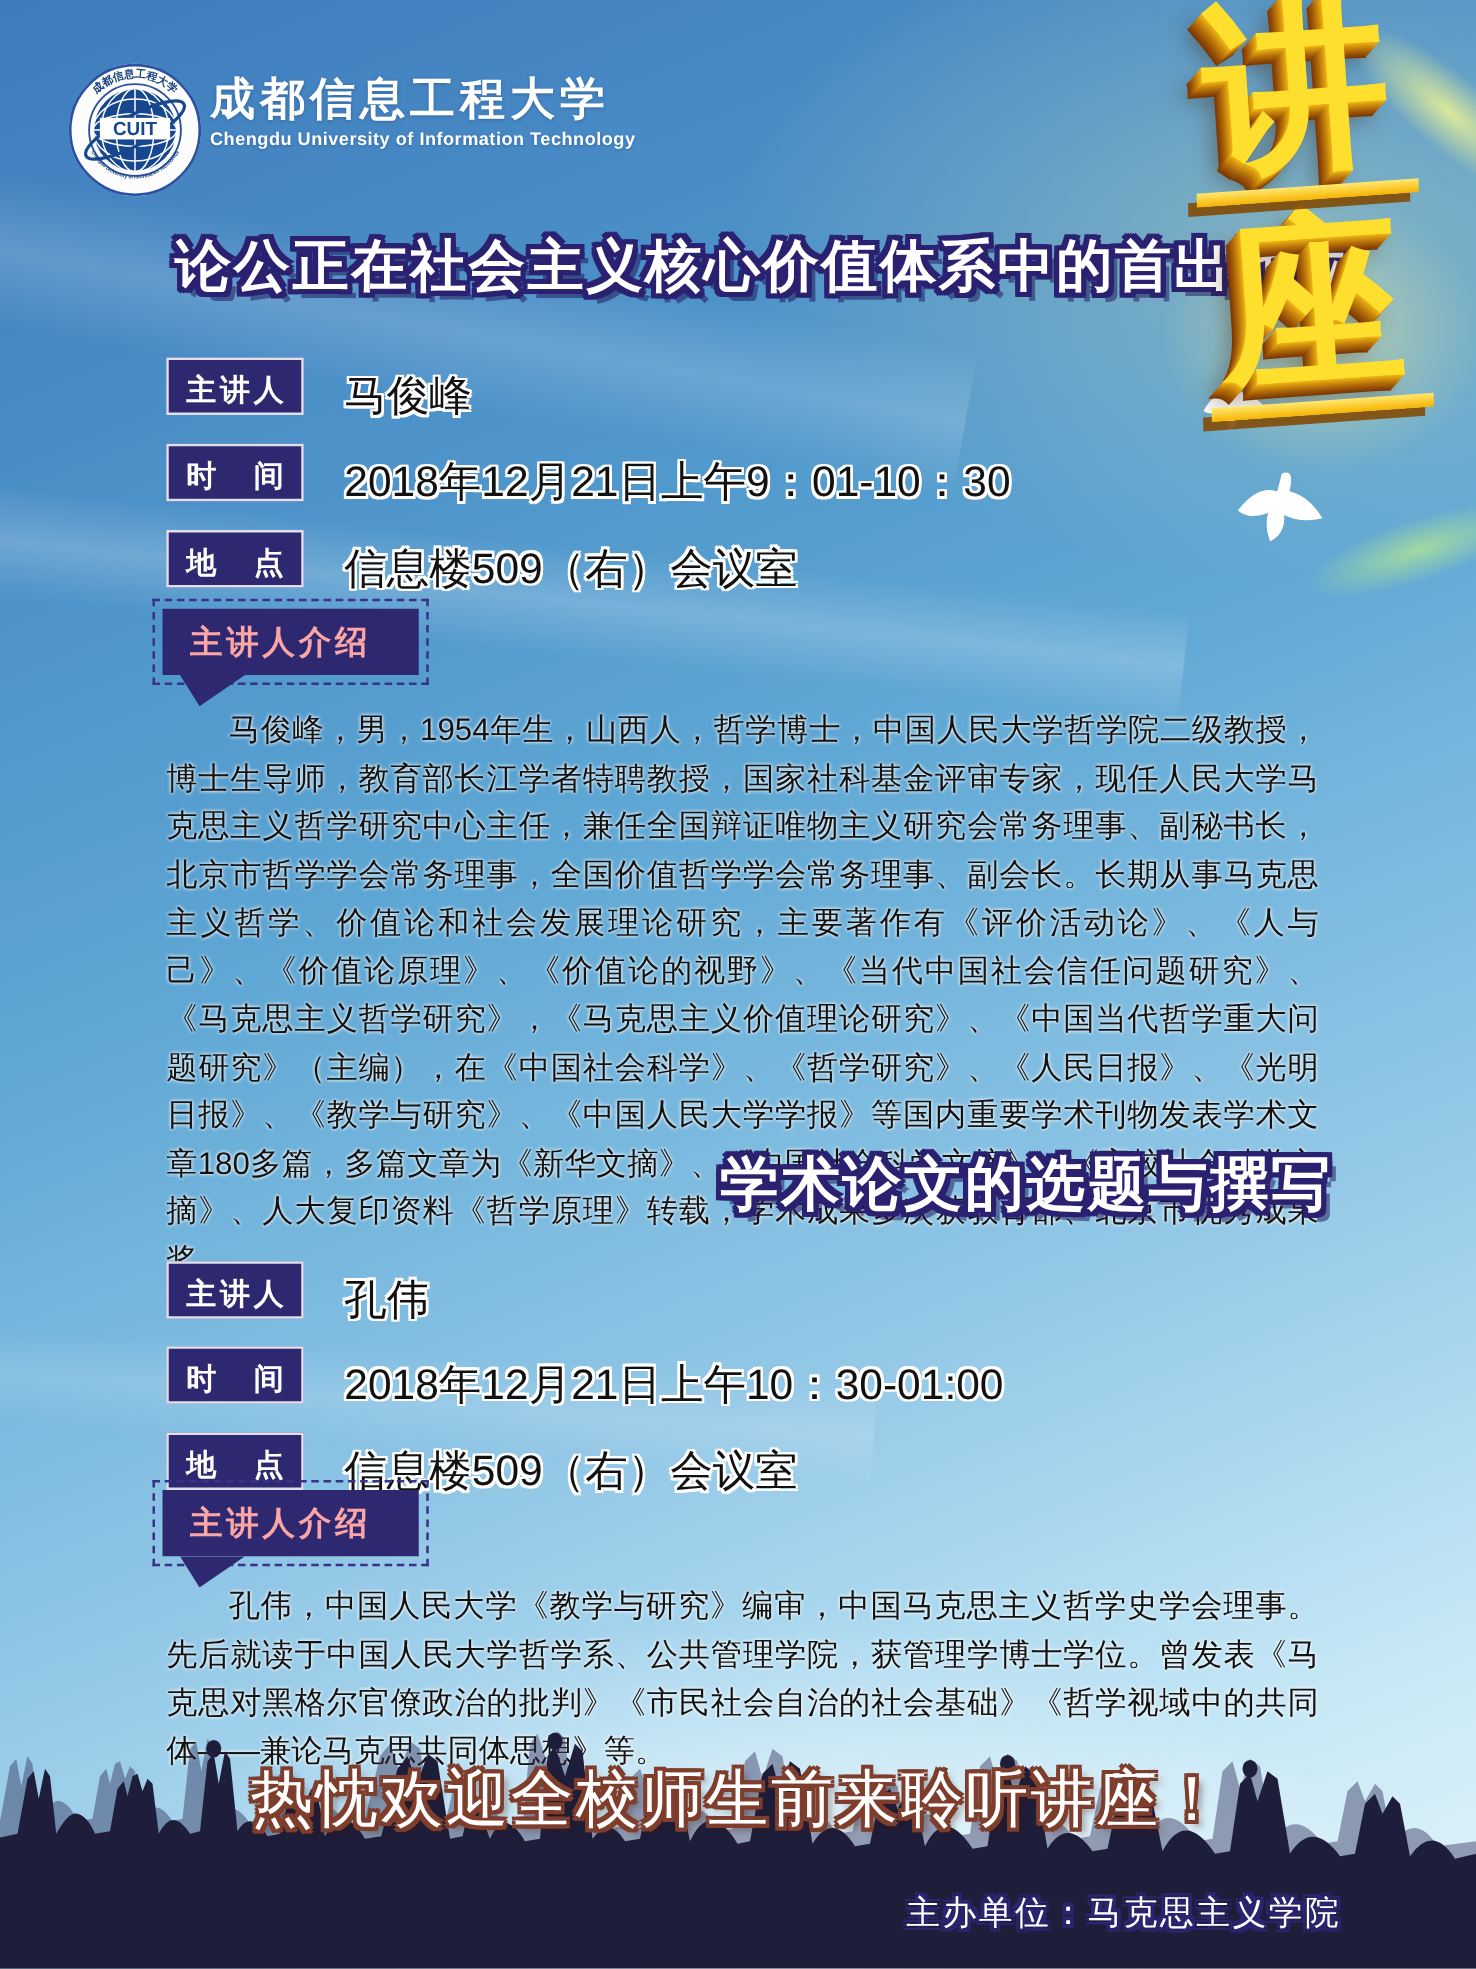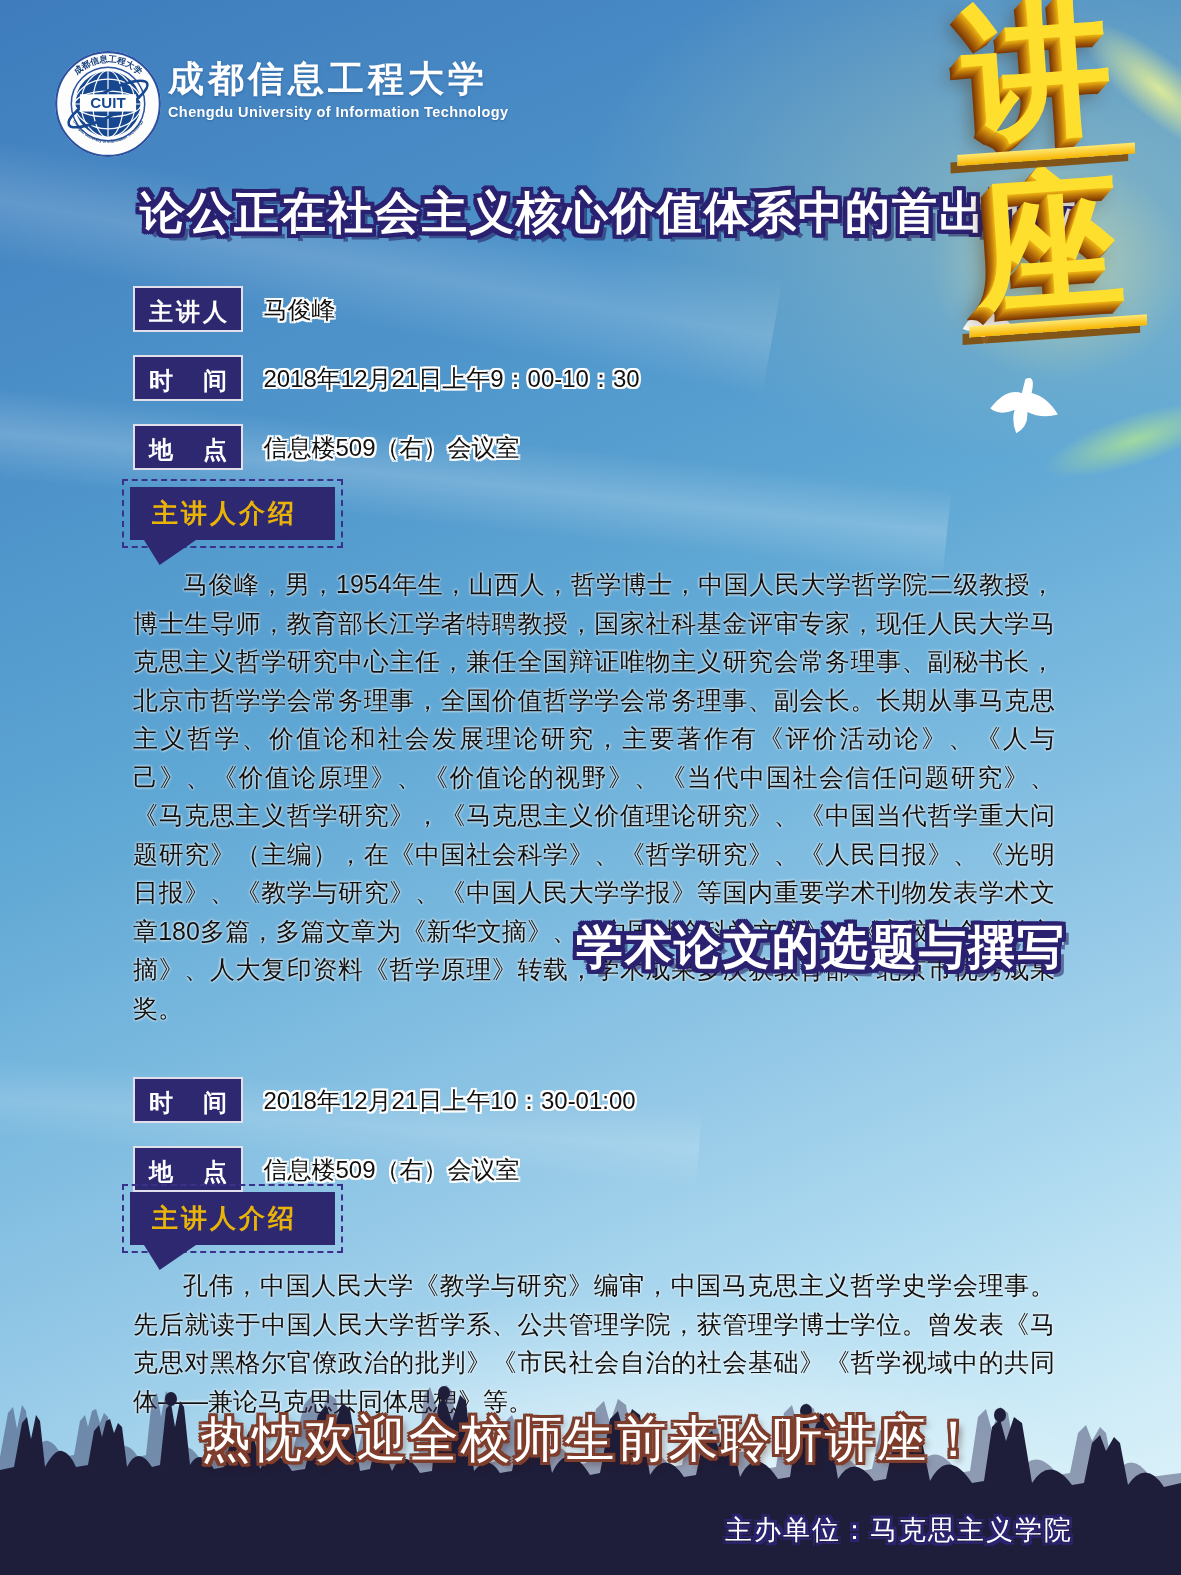"马俊峰" .info-value { font-size: 24px -> 34px; margin-left: 16px -> 28px }
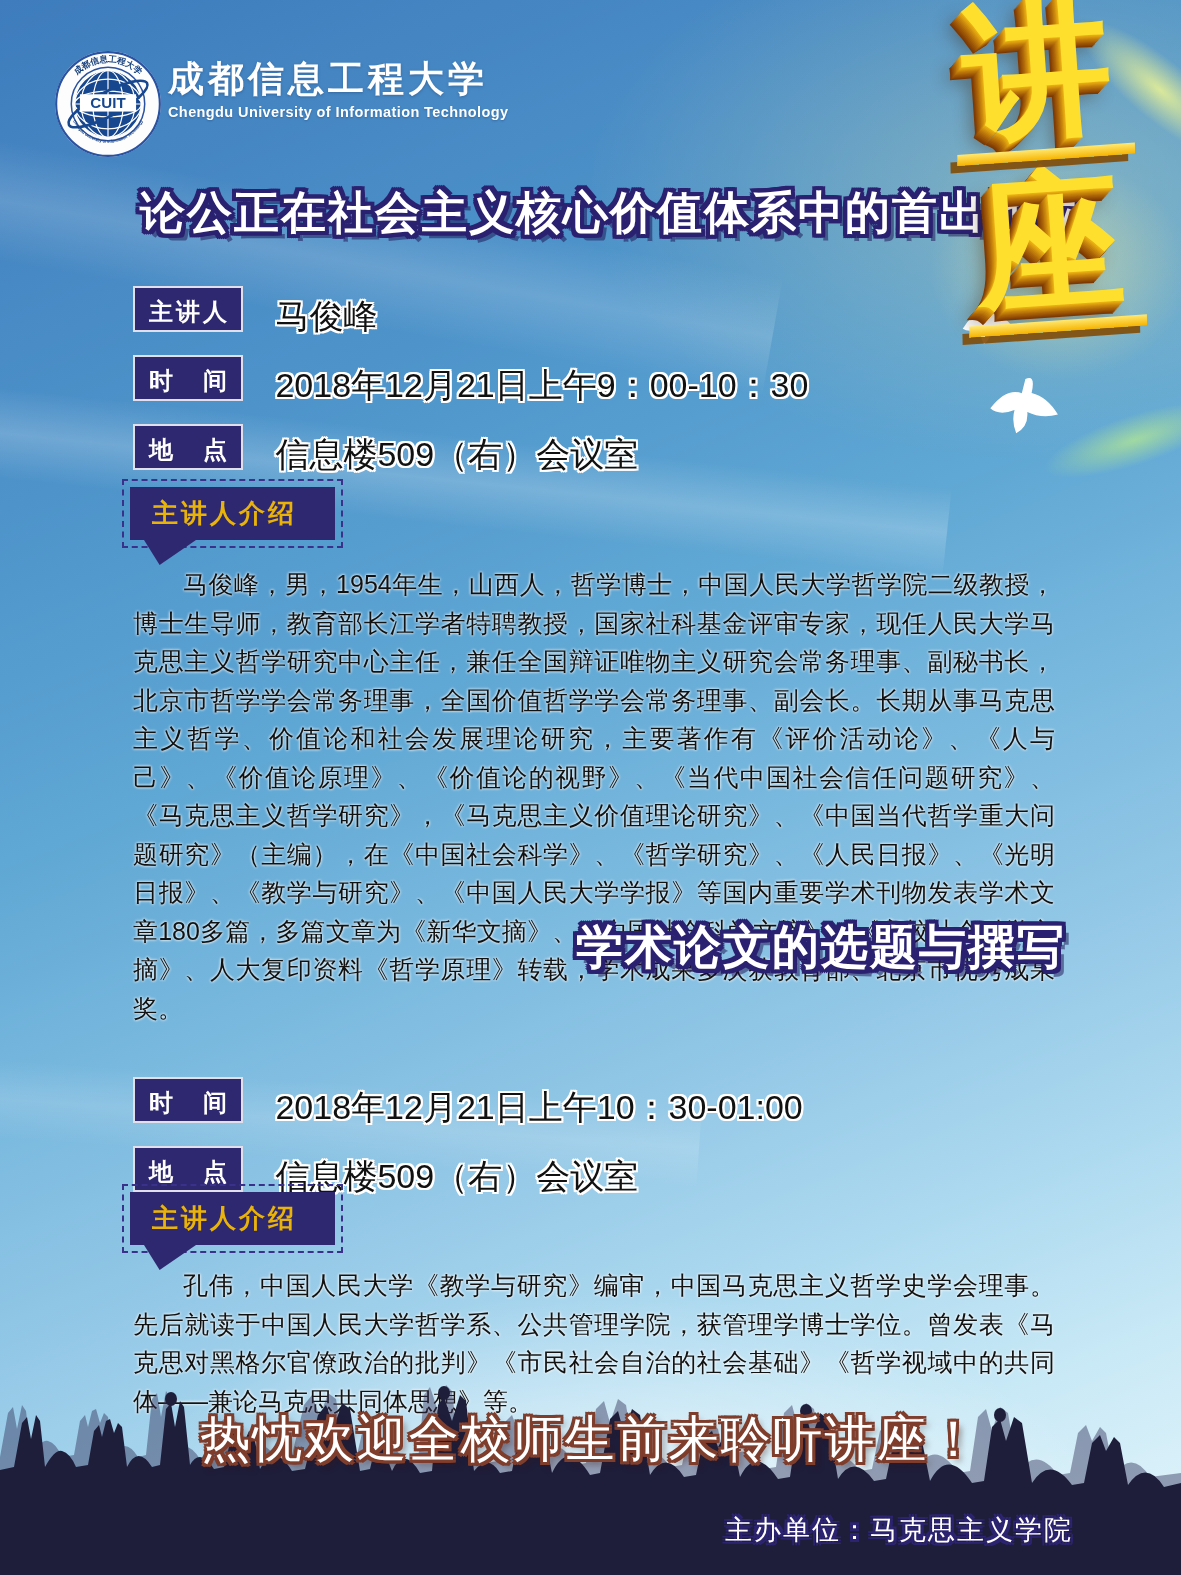"2018年12月21日上午9：00-10：30" div.info-value { text: 00-10 -> 01-10 }
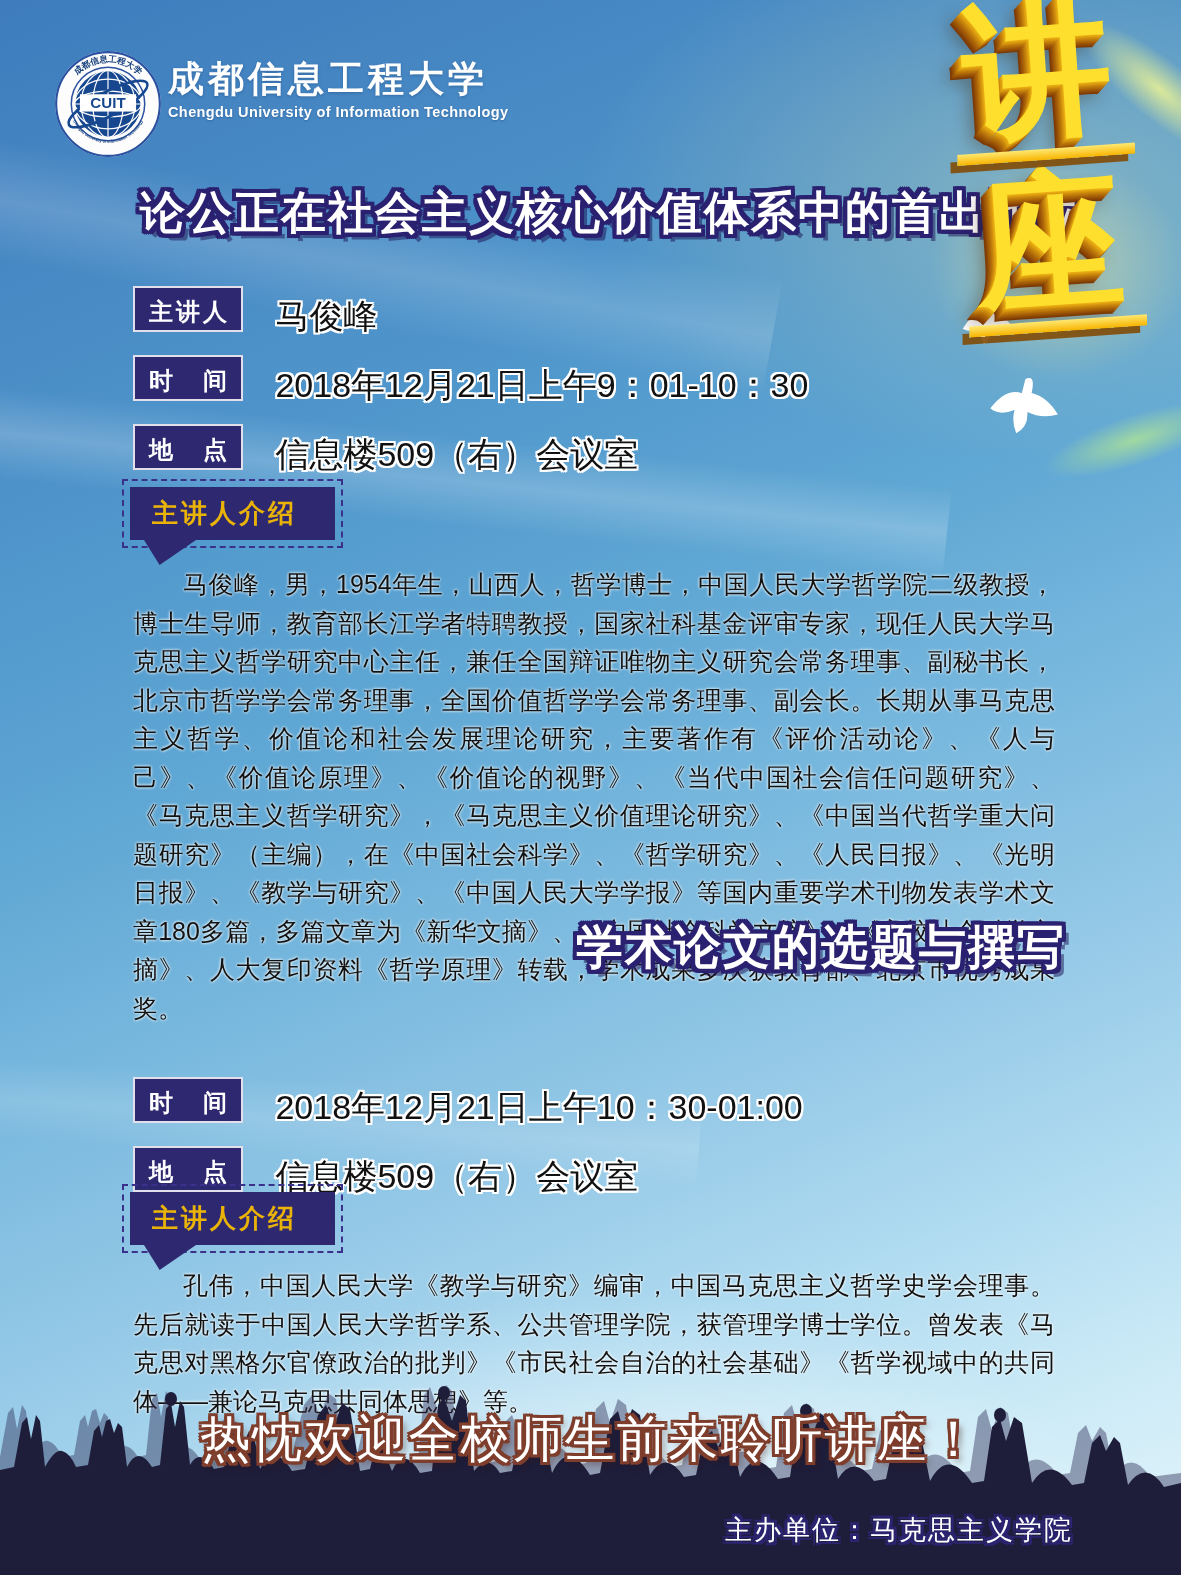"主讲人介绍" .intro-box { color: #eab308 -> #fca5a5 }
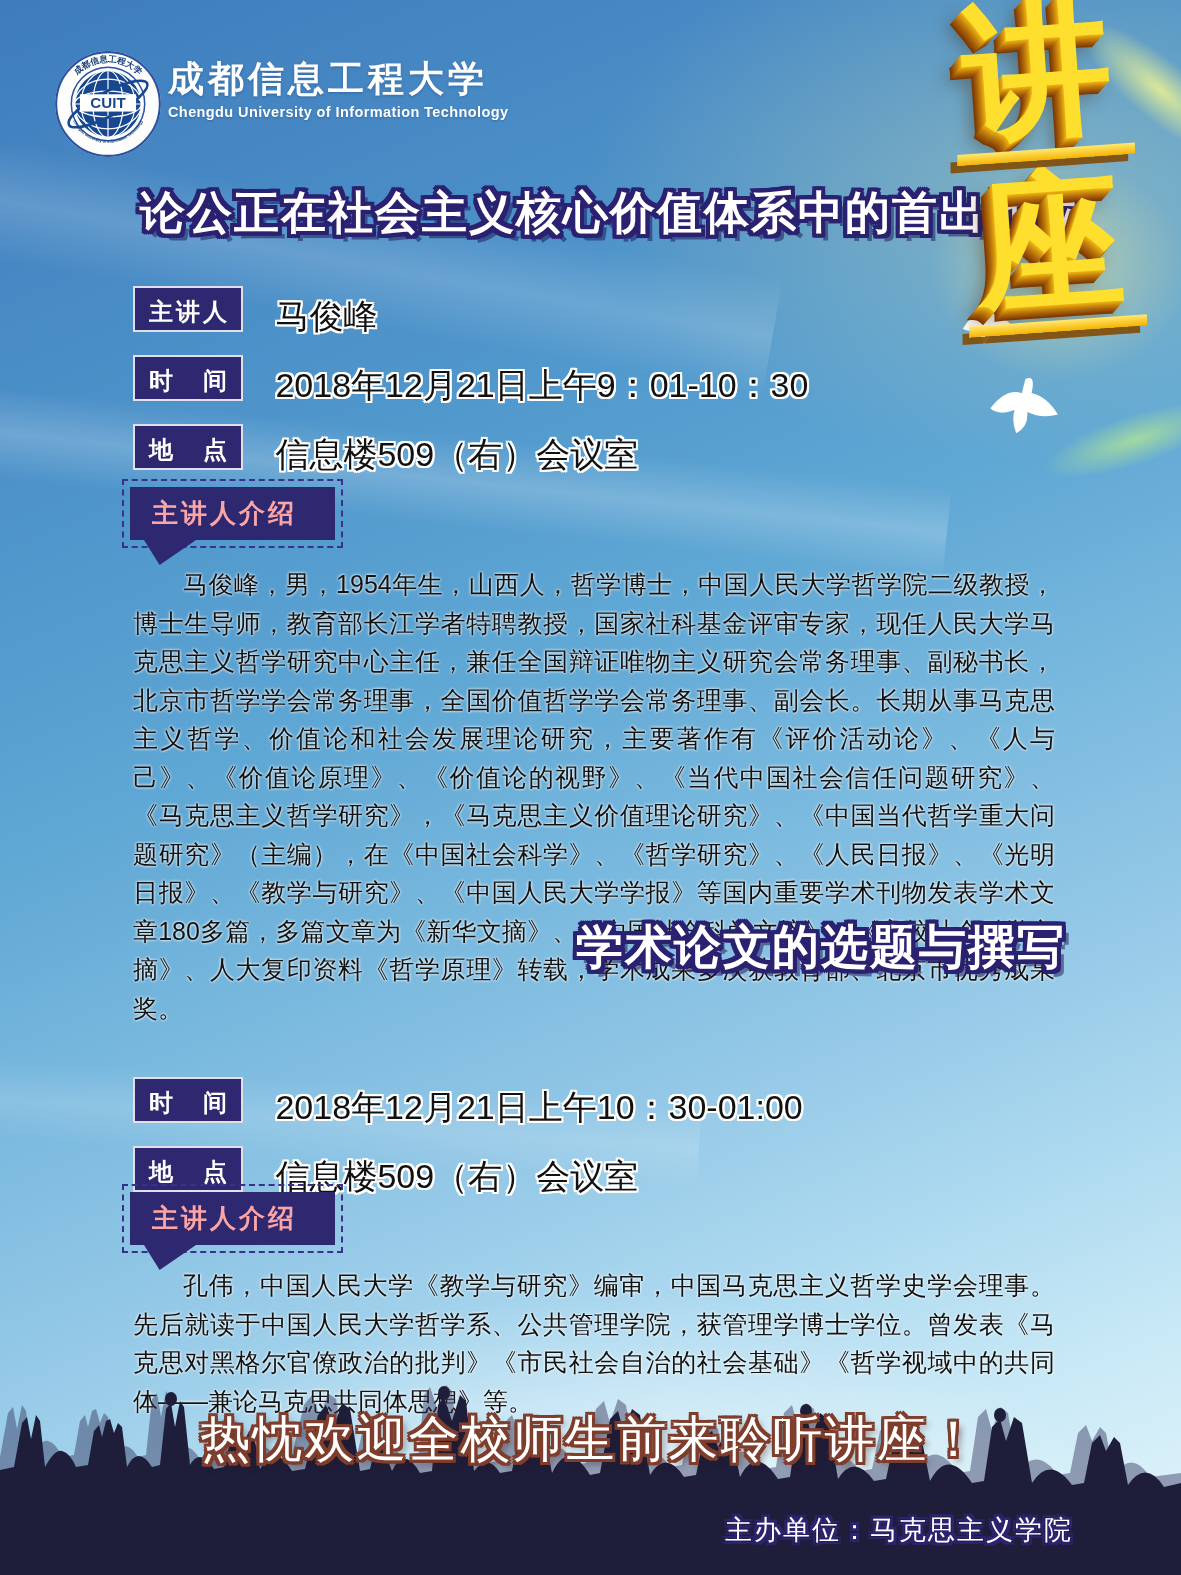"主讲人 孔伟" div.info-row { html: none -> <div> <div>主讲人</div> <div>孔伟</div> </div> }
